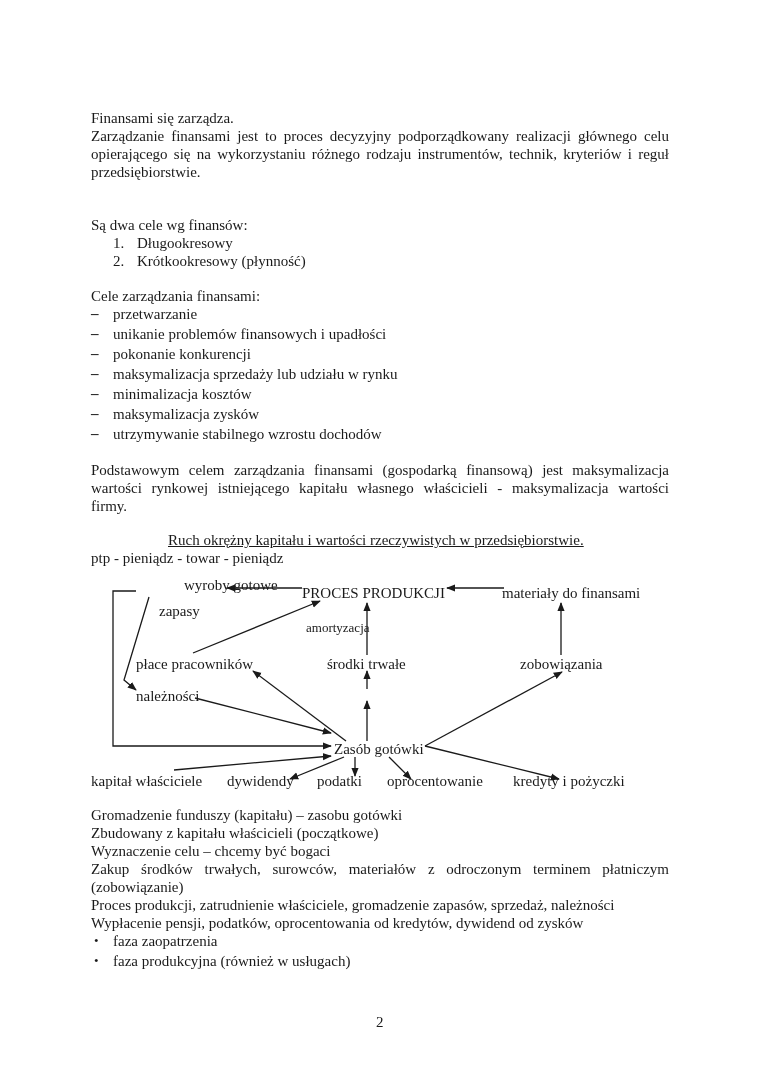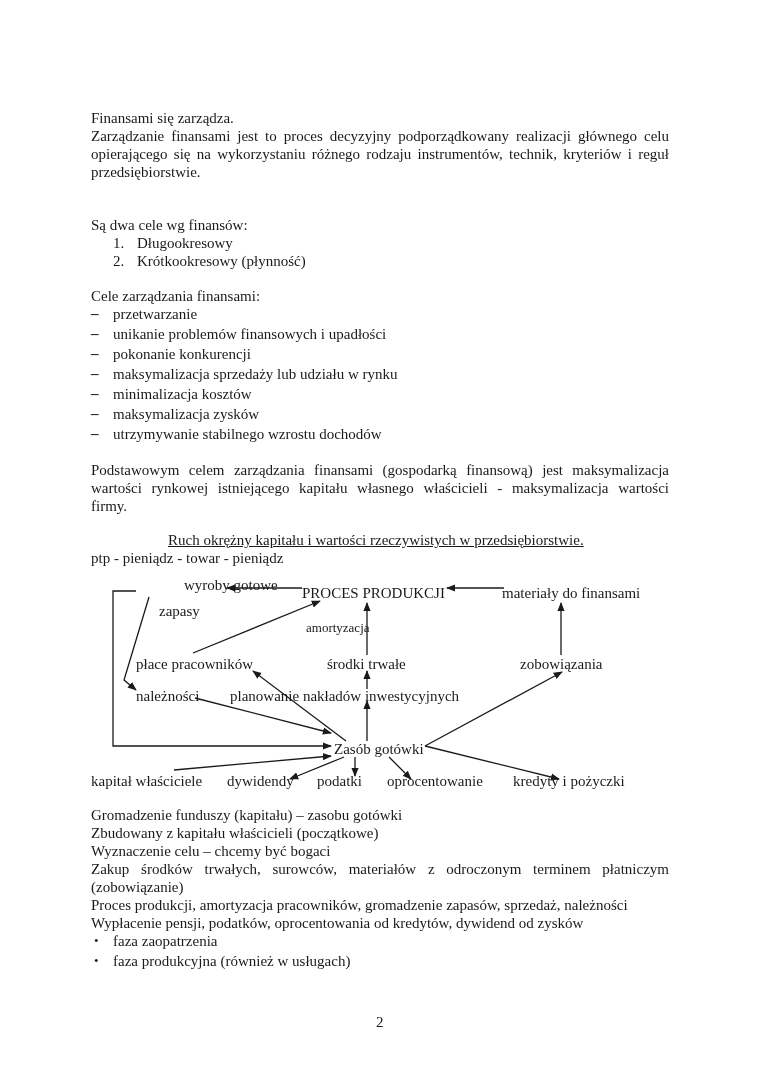"planowanie nakładów inwestycyjnych" div.txt { html: <div>planowanie nakładów inwestycyjnych</div> -> none }
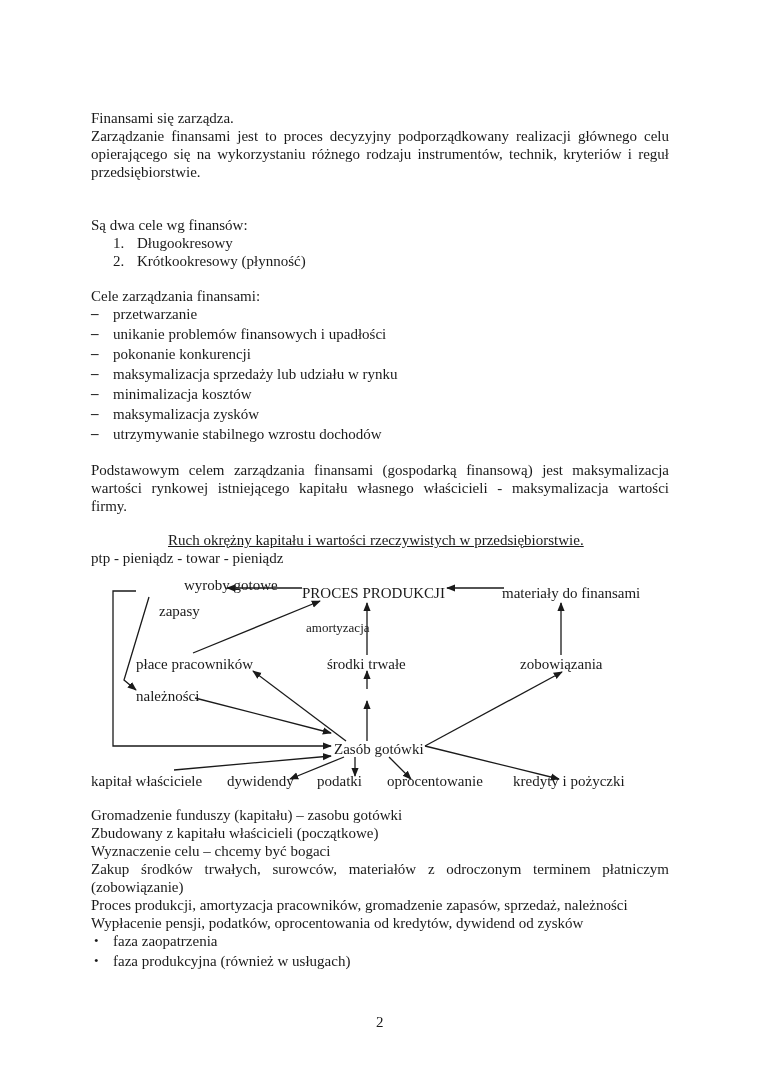"Proces produkcji, amortyzacja" div.txt { text: amortyzacja pracowników -> zatrudnienie właściciele }
